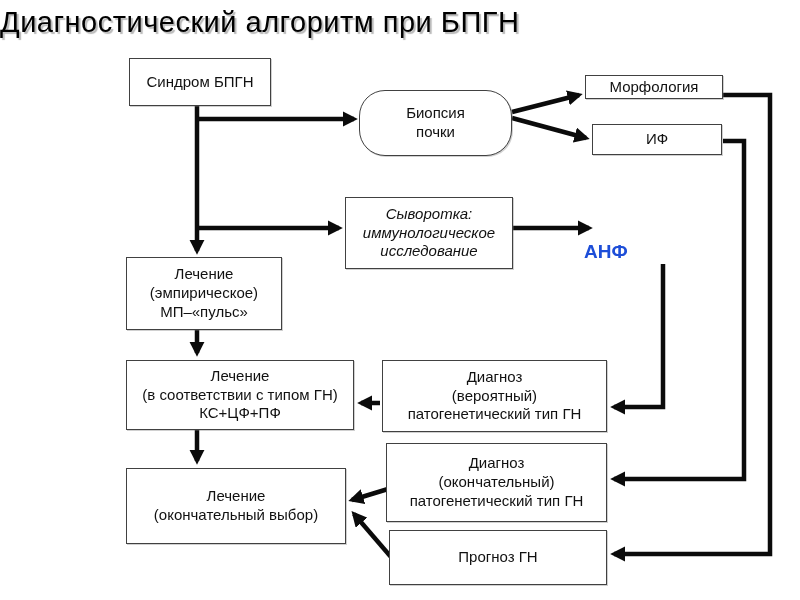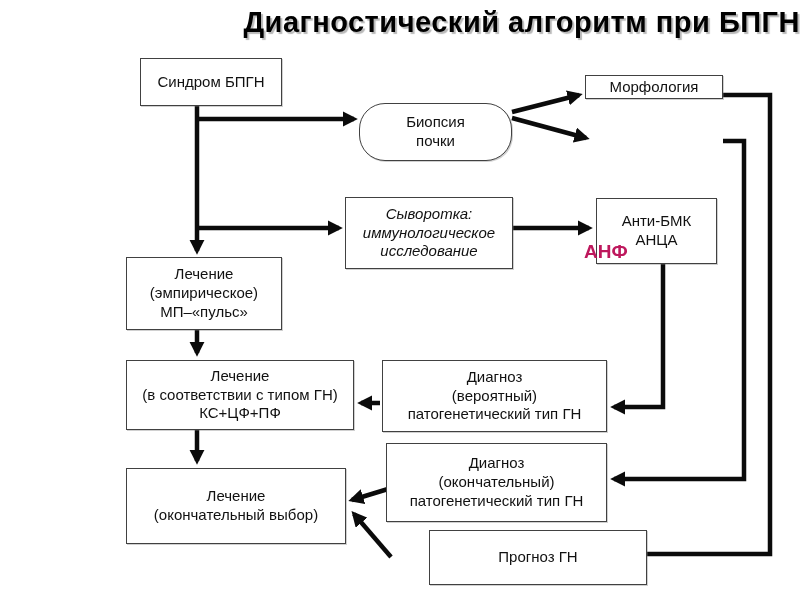"Диагностический алгоритм при БПГН" .title { font-weight: 700 -> 400; text-align: right -> left }
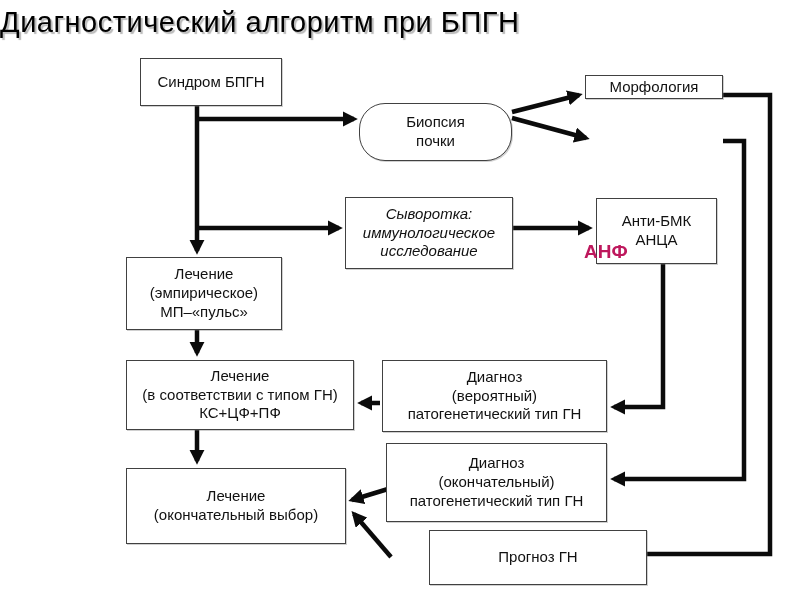"Синдром БПГН" .n-syndrome { left: 140px -> 129px }
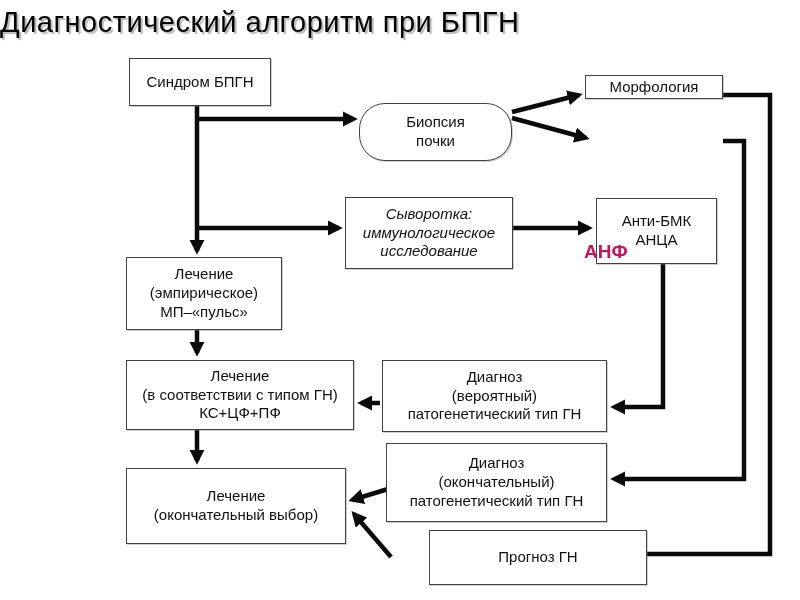"Биопсия" .n-biopsy { height: 58px -> 66px; top: 103px -> 90px }
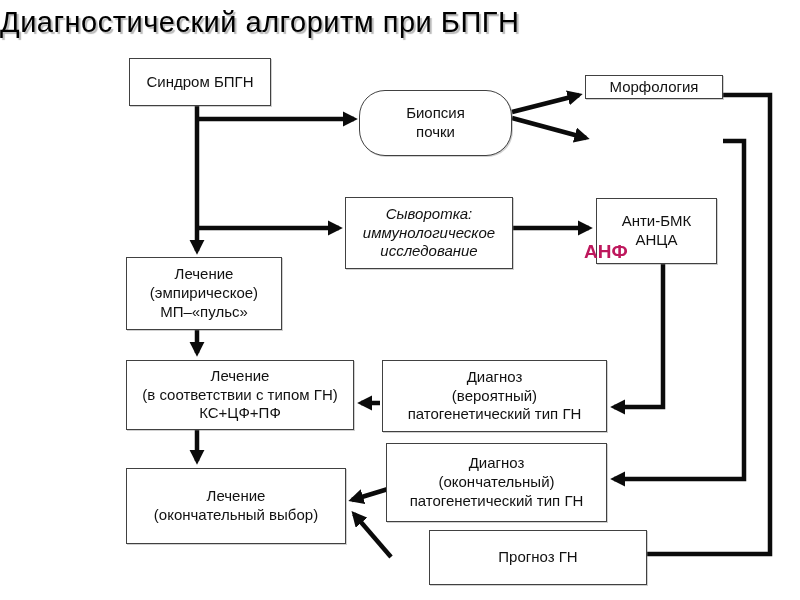"ИФ" div.node { html: none -> <div> <span>ИФ</span> </div> }
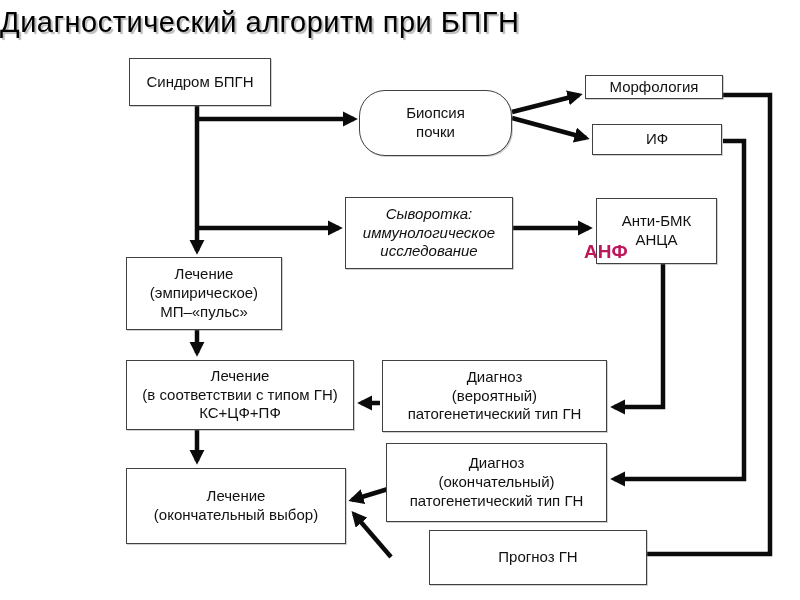"Анти-БМК" div.node { html: <div> <span>Анти-БМК АНЦА</span> </div> -> none }
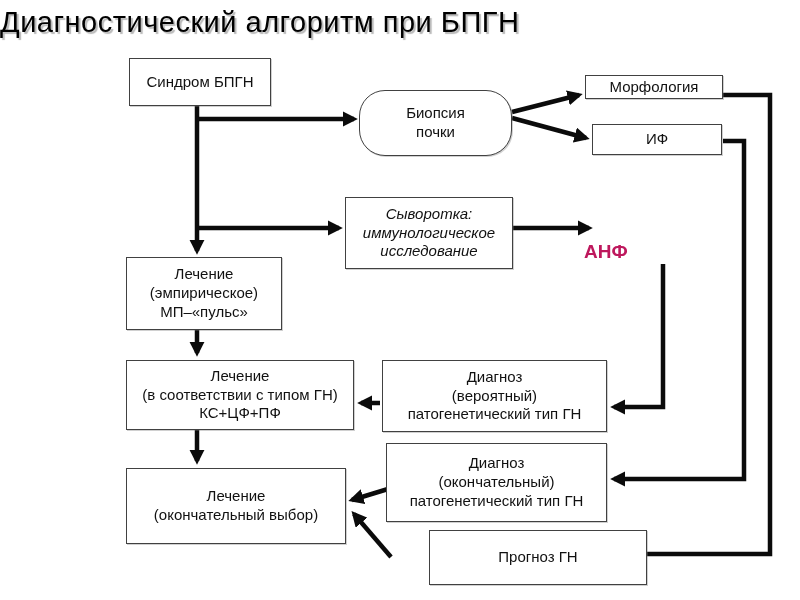"АНФ" .anf-label { color: #be185d -> #1d4ed8 }
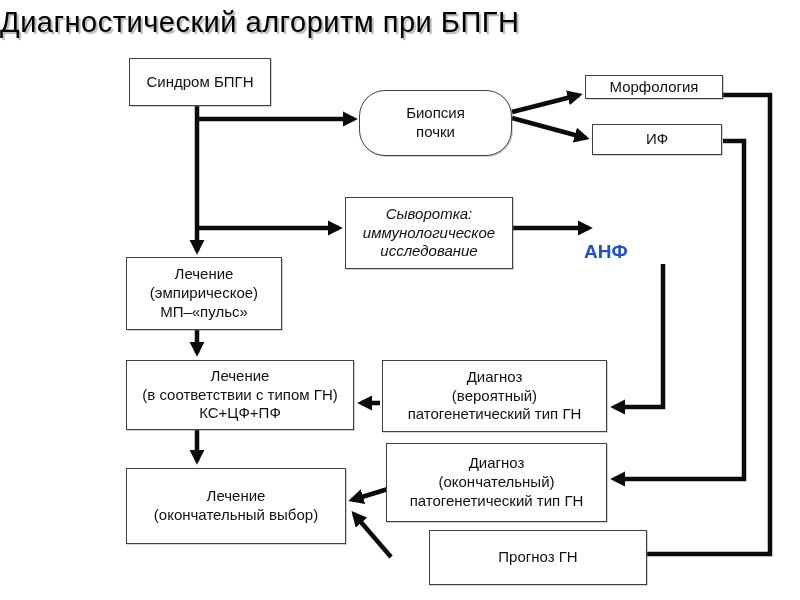"Прогноз ГН" .n-prognosis { margin-left: 40px -> none }
